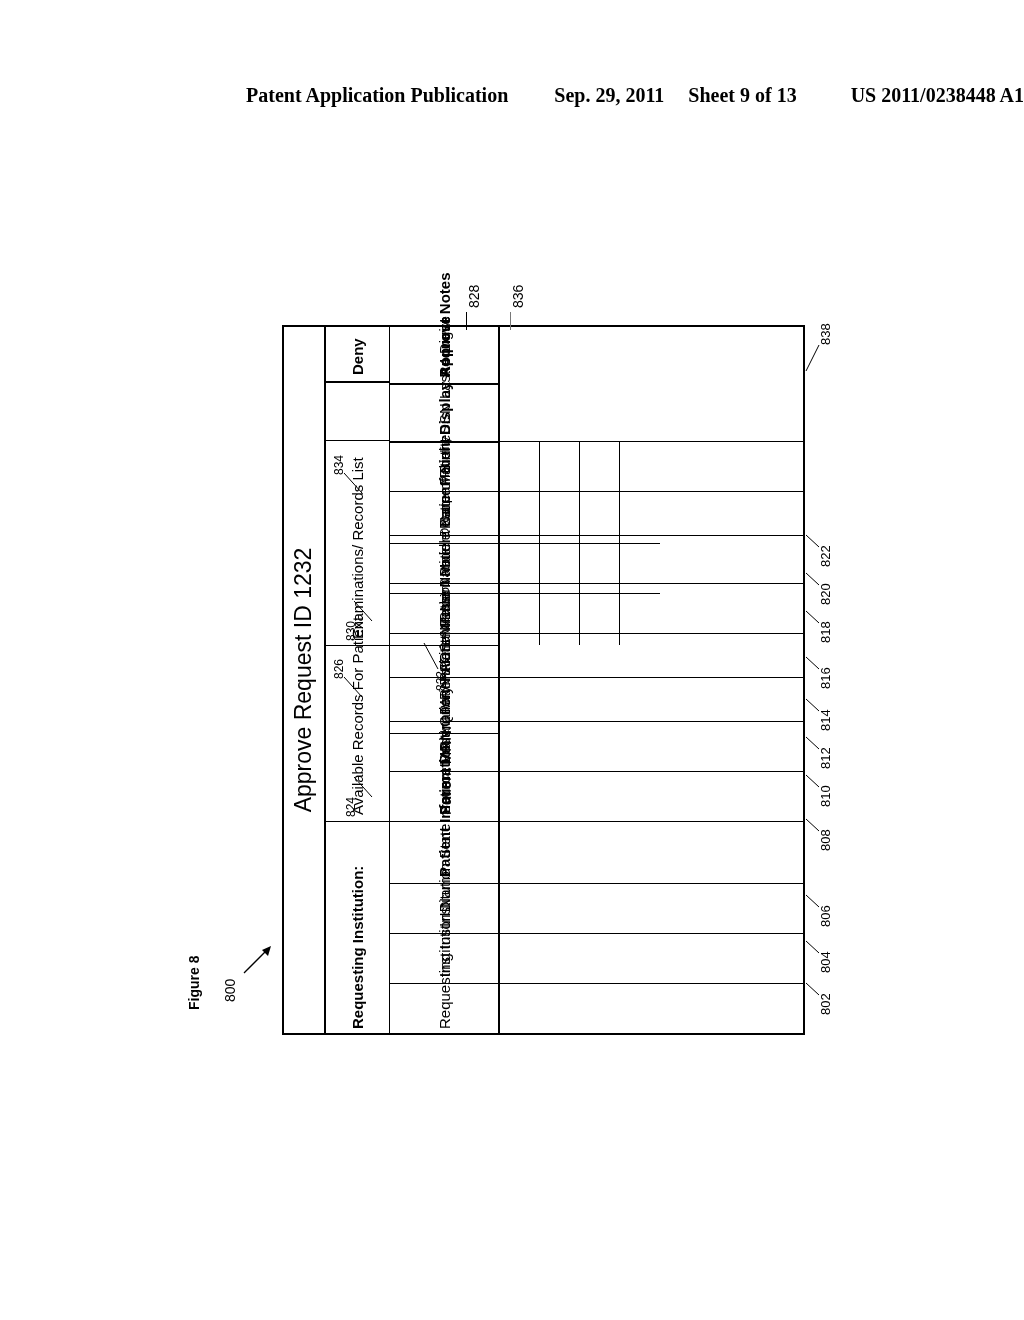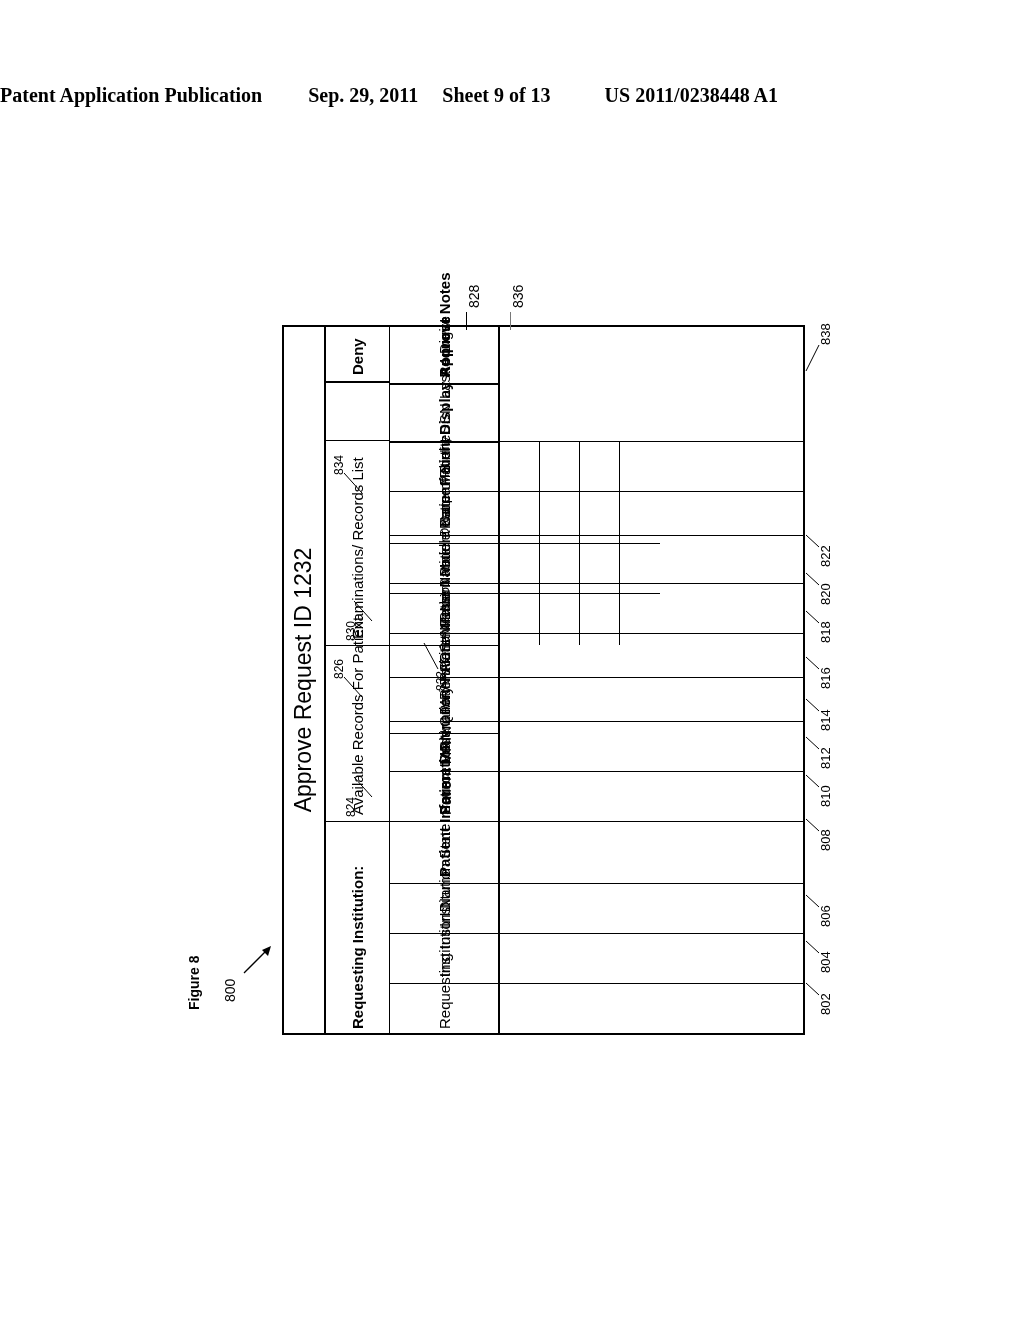"Patent Application Publication Sep. 29," .page-header { text-align: left -> right }
